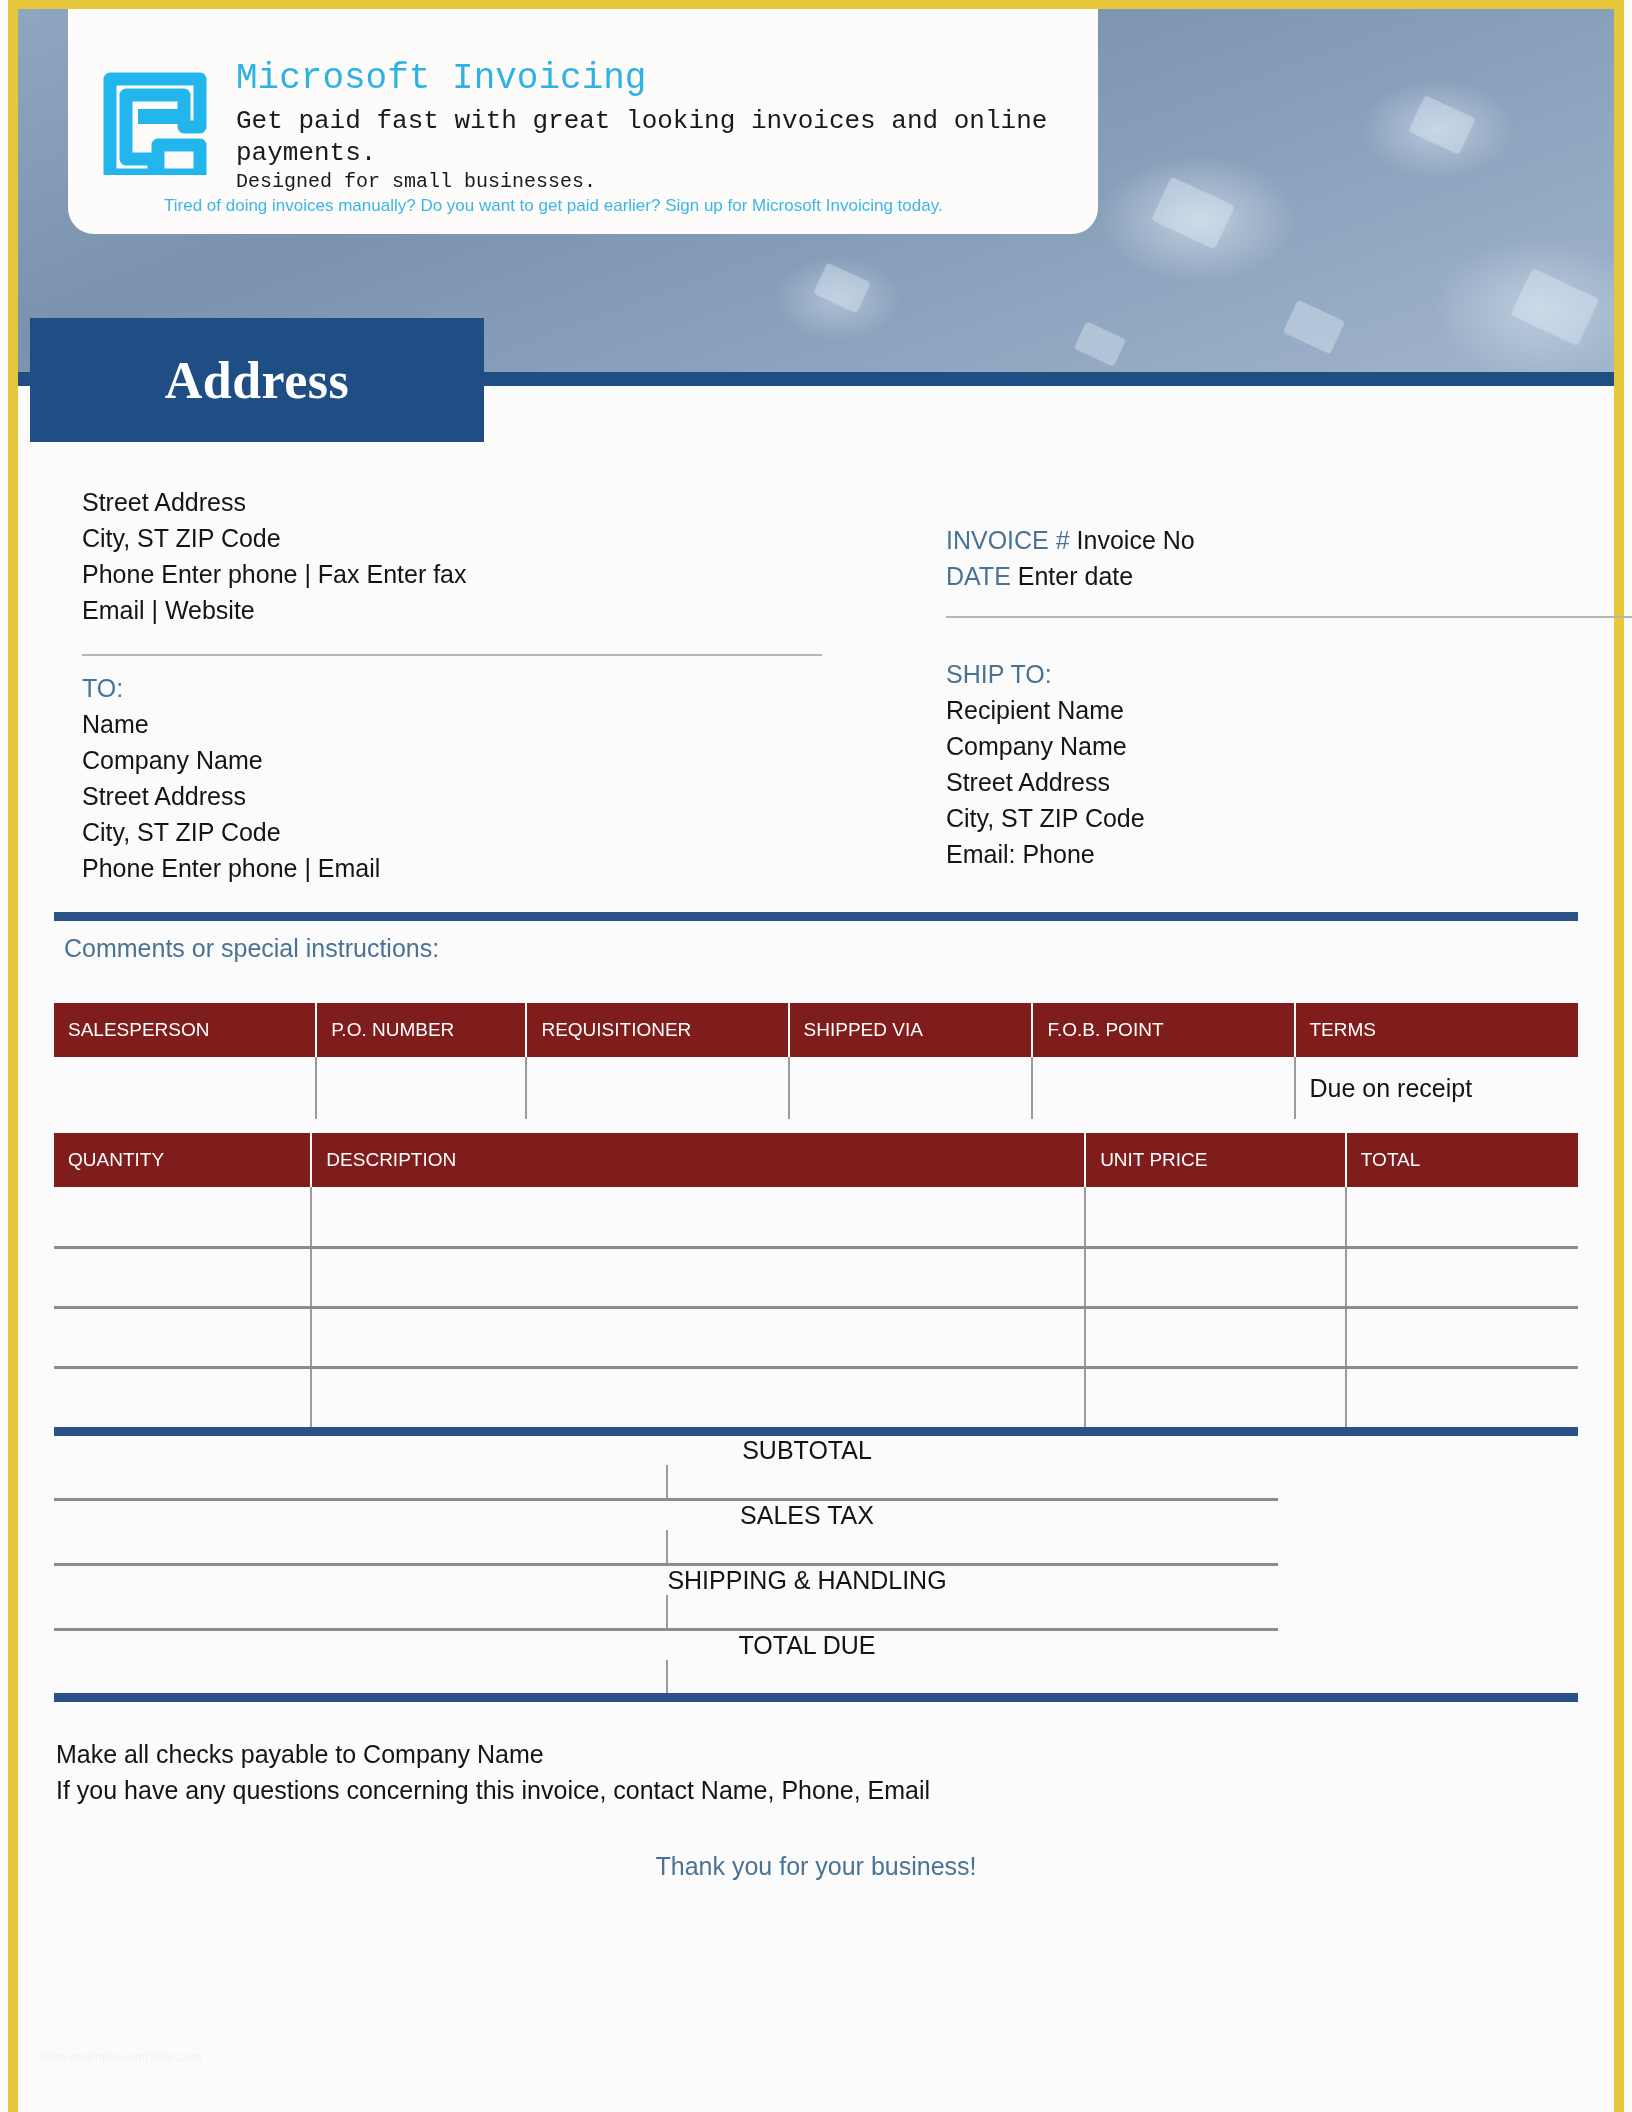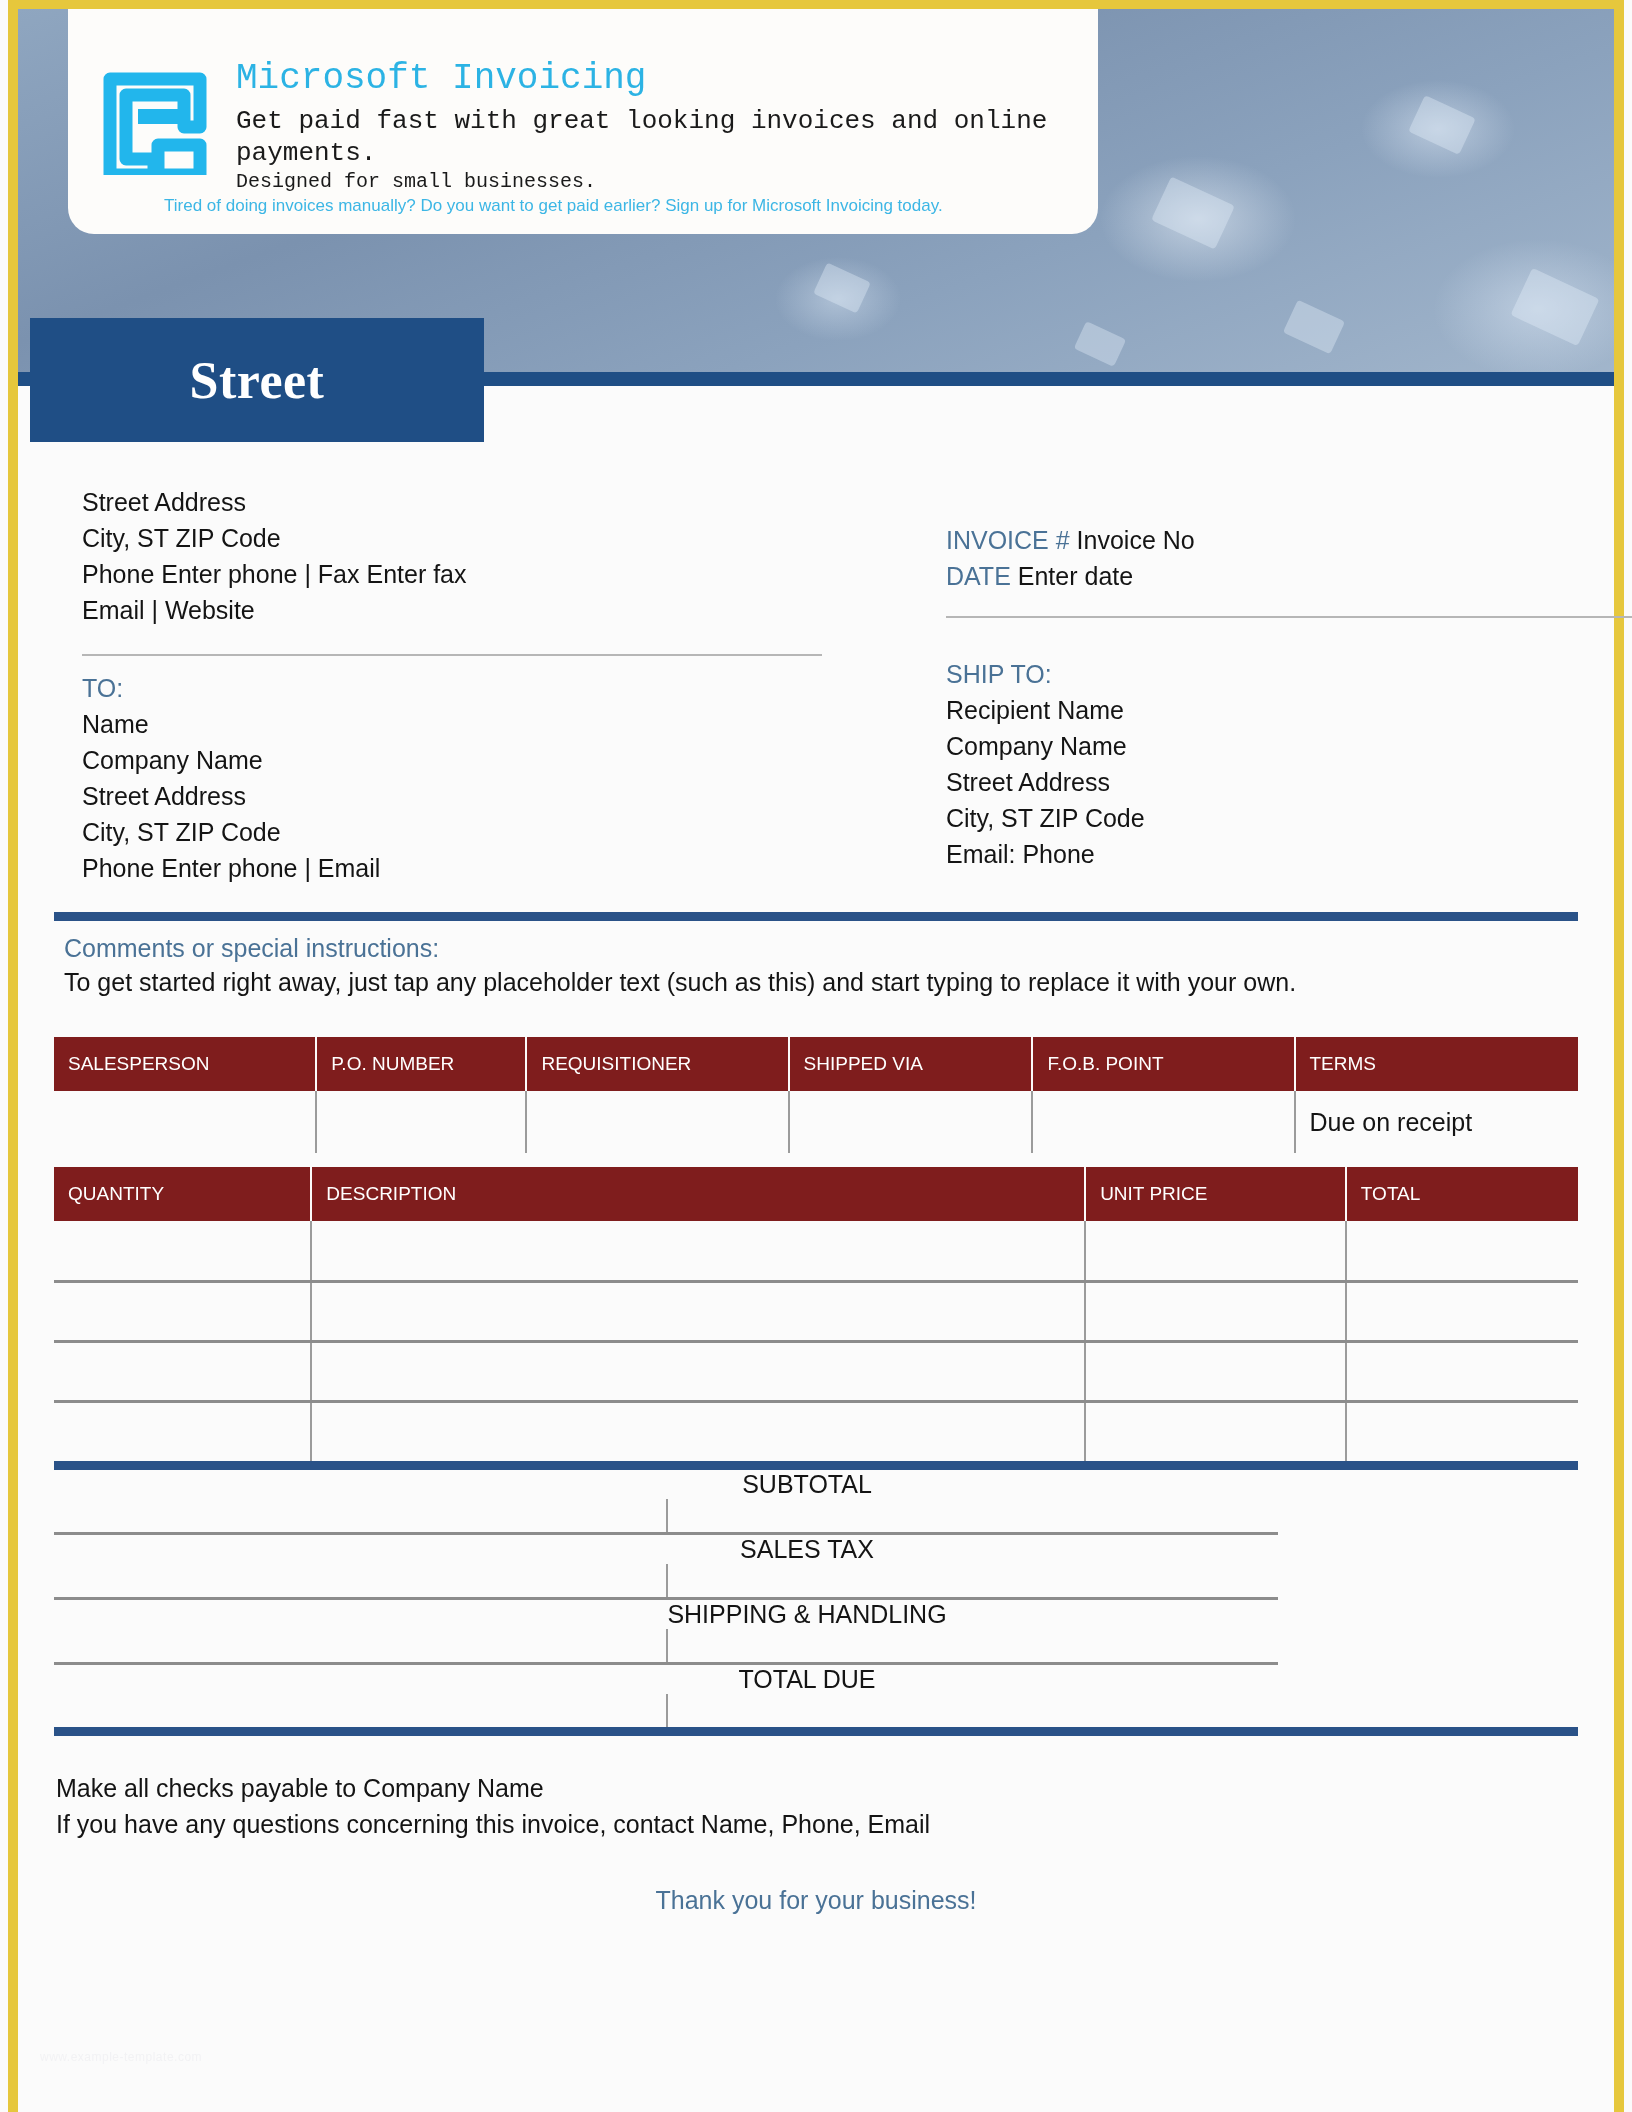"Street" span { text: Street -> Address }
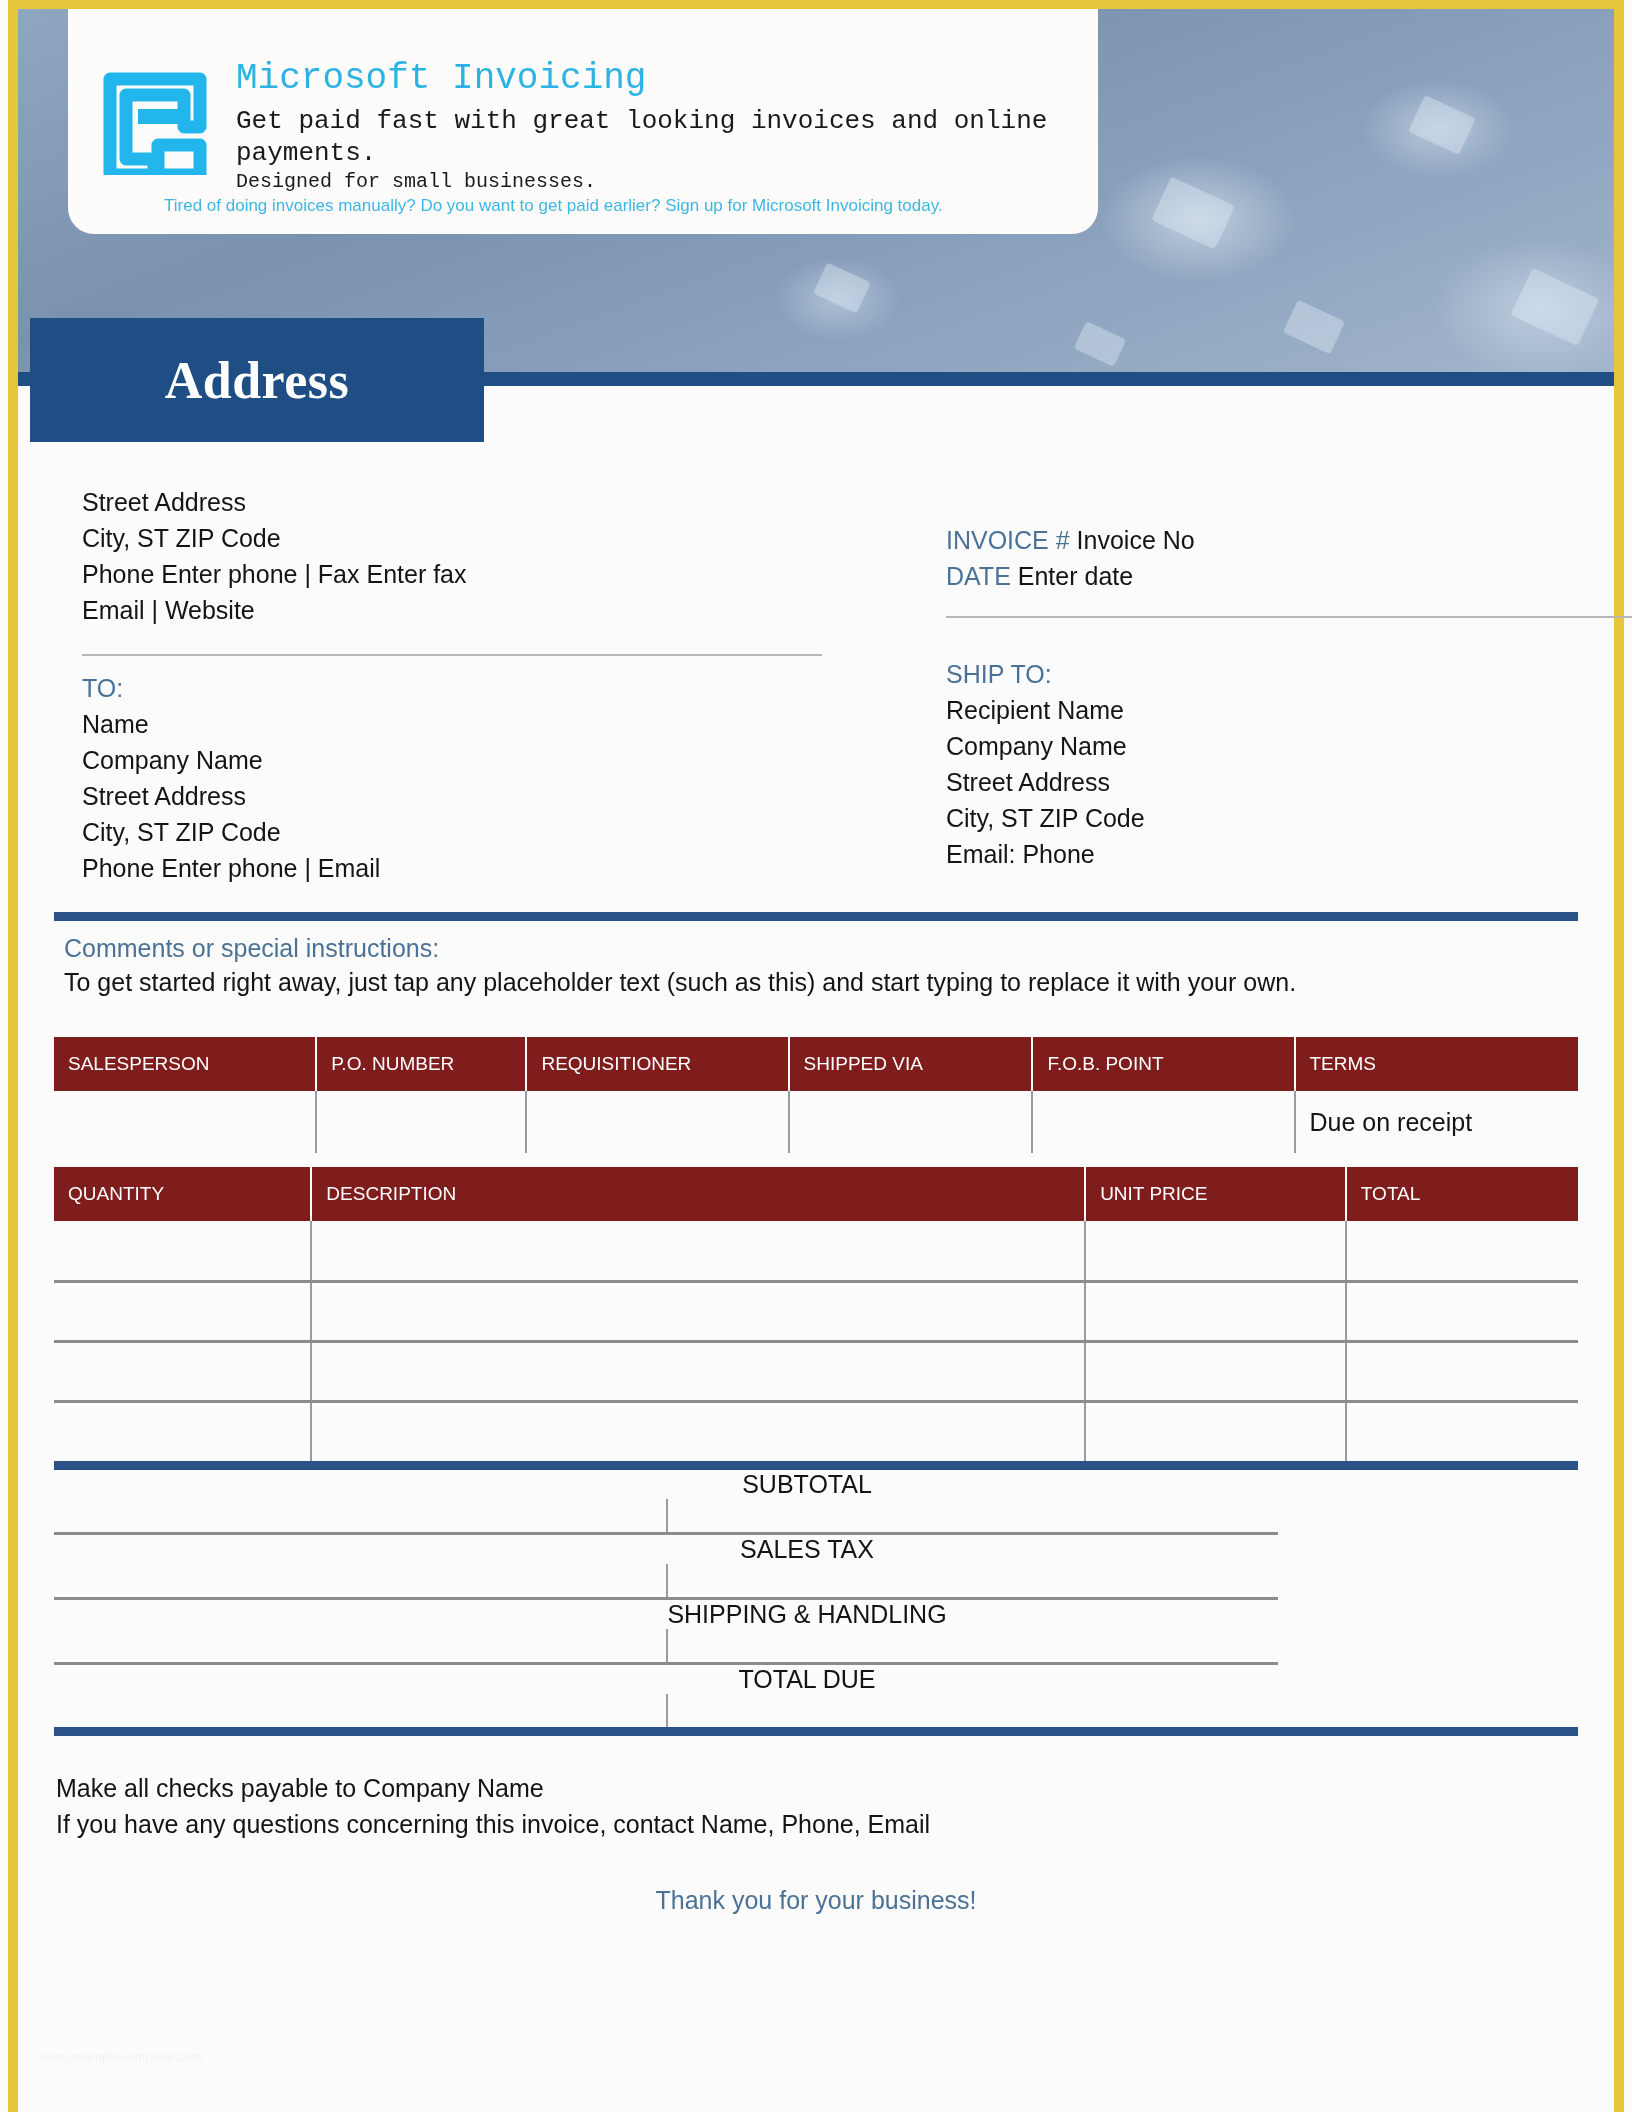"To get started right away," div.c-body { html: <div>To get started right away, just tap any placeholder text (such as this) and start typing to replace it with your own.</div> -> none }
